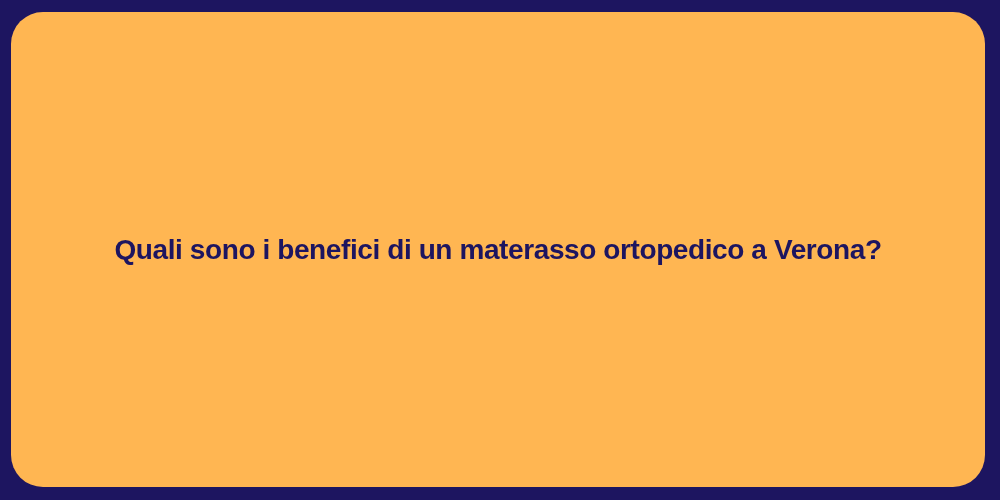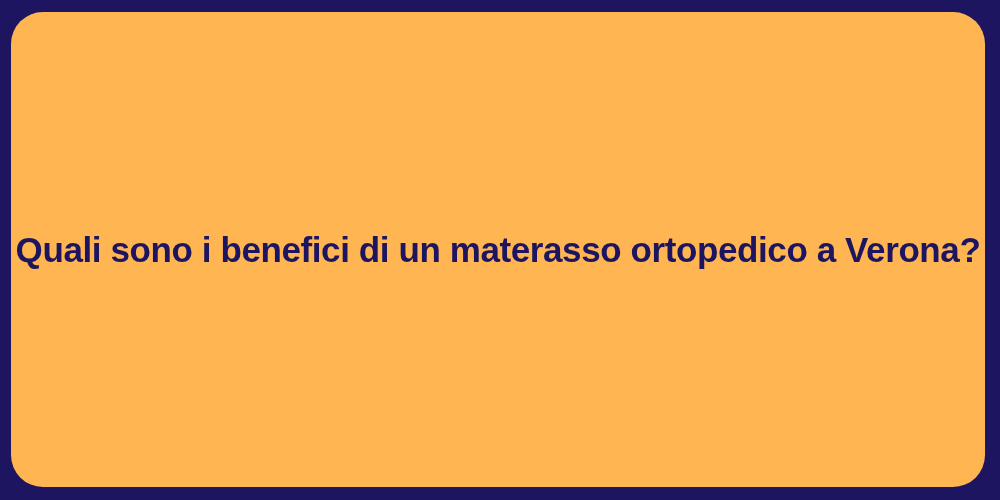"Quali sono i benefici di" .headline { font-size: 35px -> 28px }
